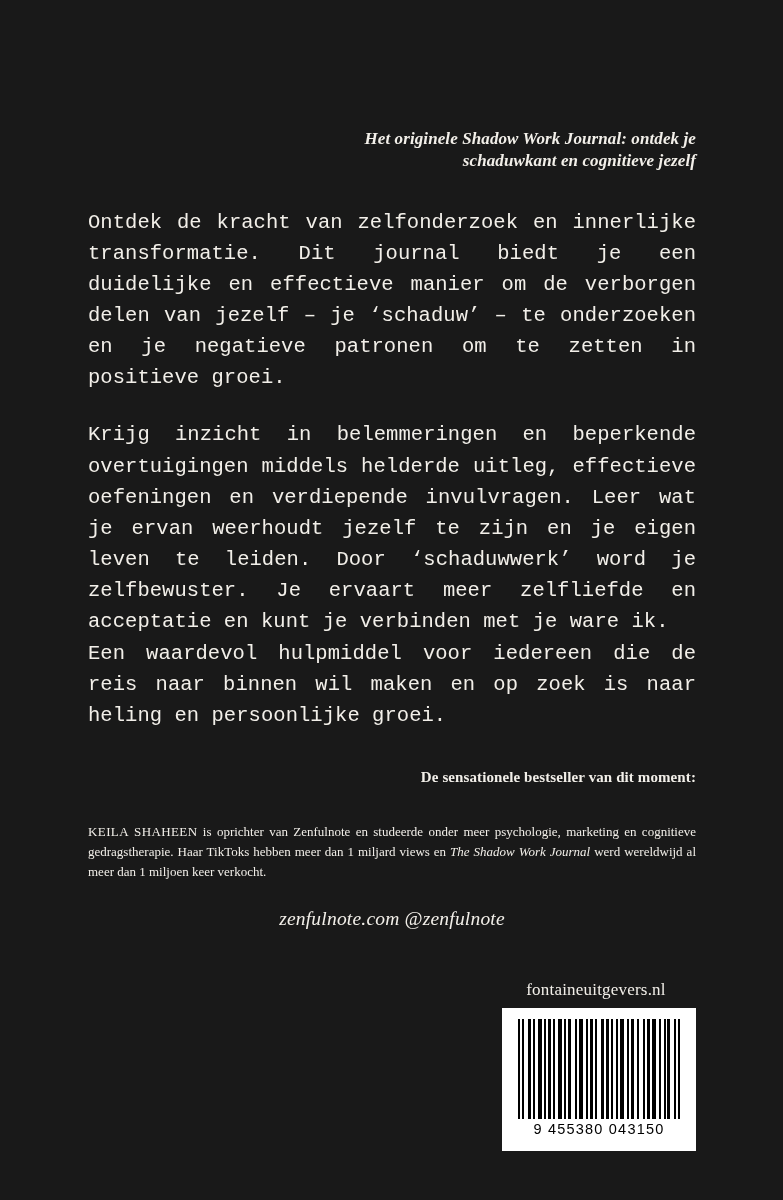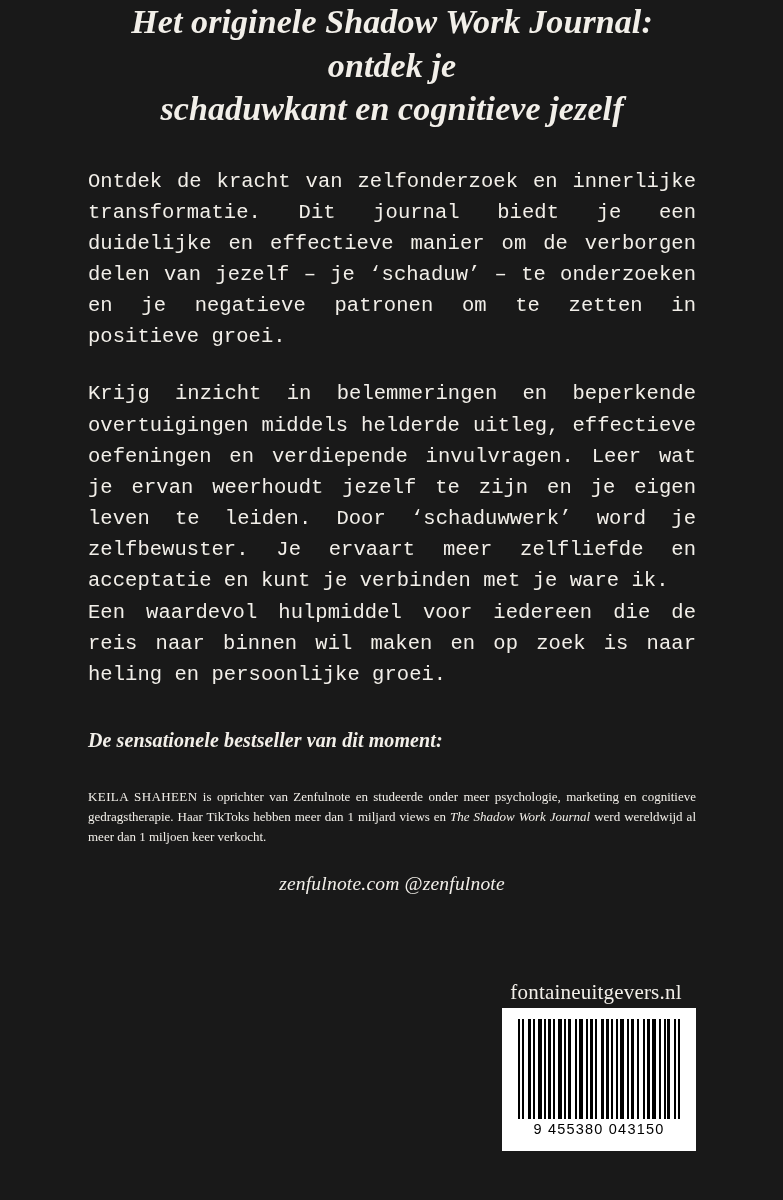"Het originele Shadow Work Journal:" .headline { font-size: 34px -> 17px; padding-top: none -> 128px; text-align: center -> right }
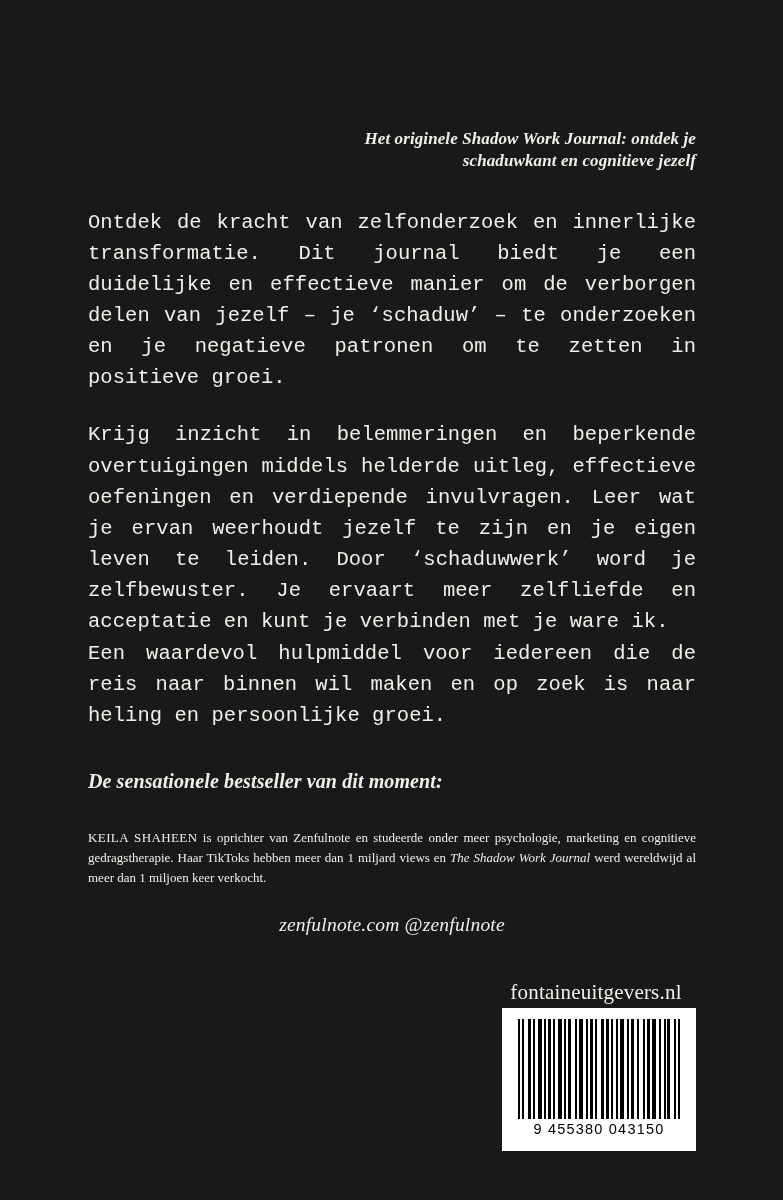"De sensationele bestseller van dit" .subhead { font-size: 20px -> 15px; font-style: italic -> none; text-align: left -> right }
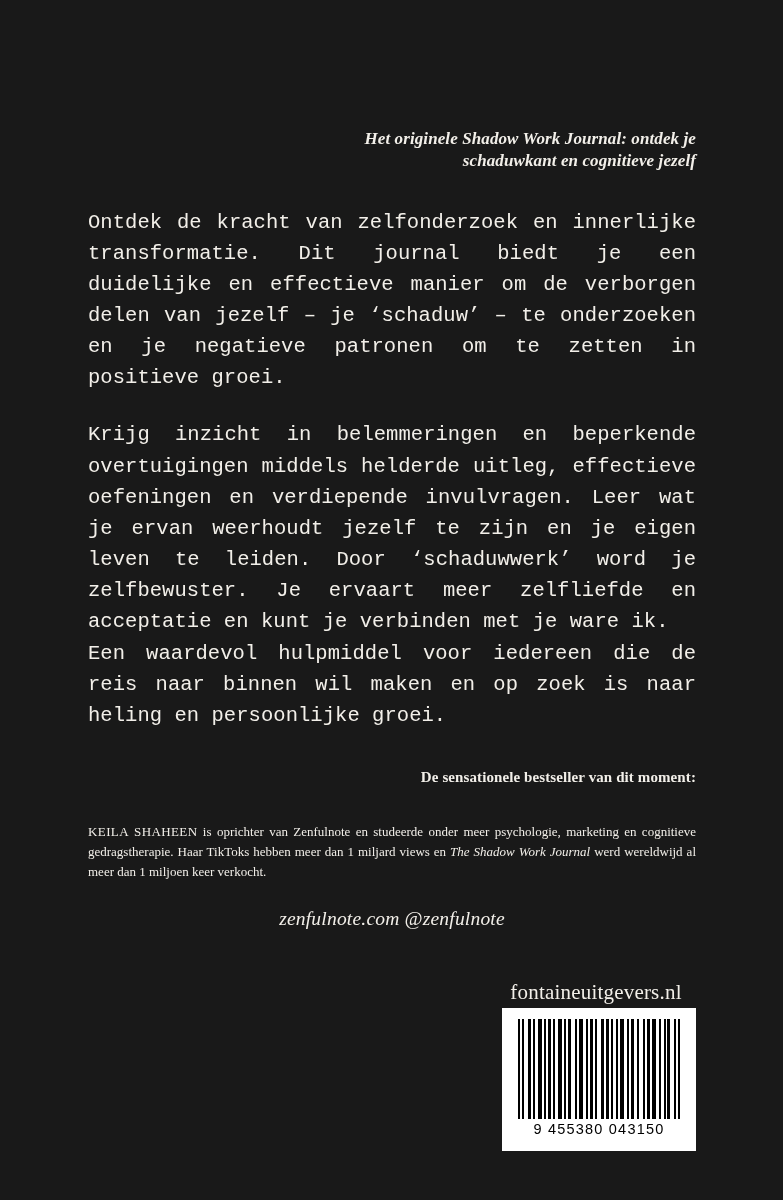"fontaineuitgevers.nl" .publisher { font-size: 21px -> 17px }
